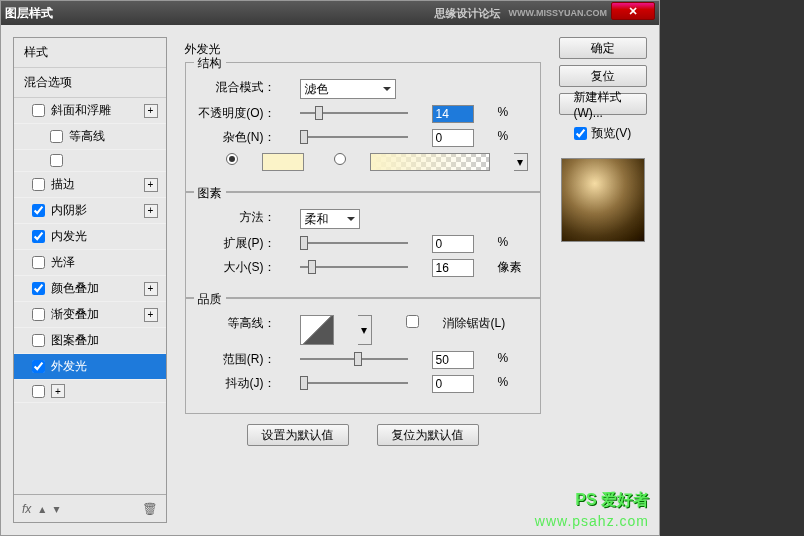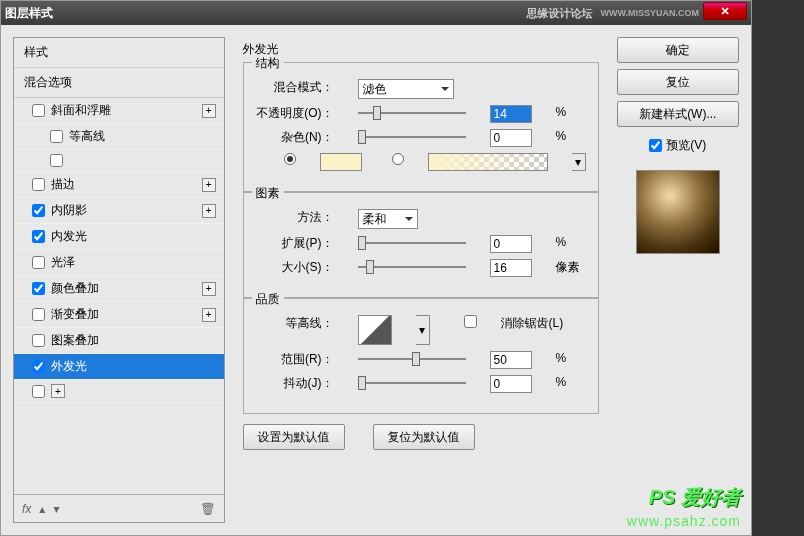"图层样式" .window { width: 752px -> 660px }
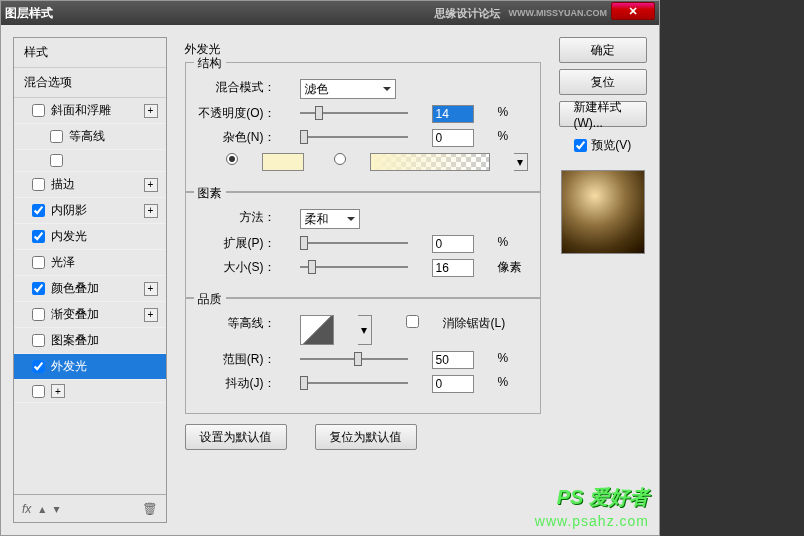"确定" .btn { padding: 12px 14px -> 0 14px }
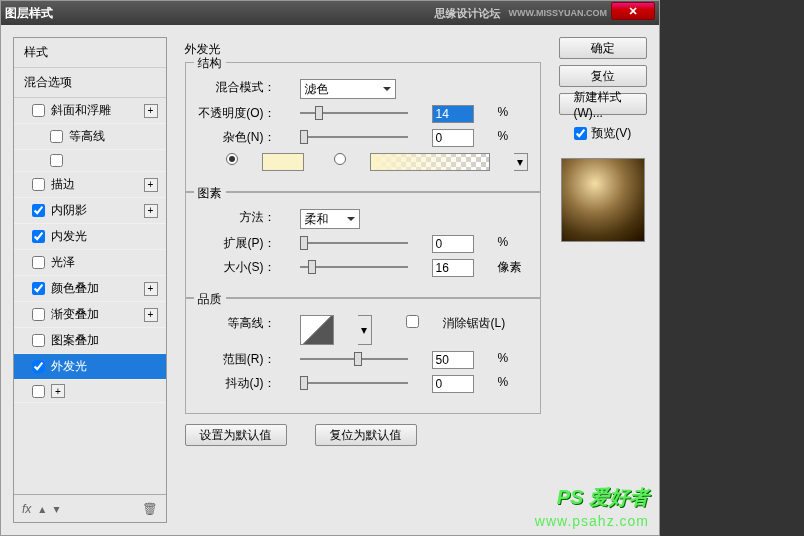"设置为默认值" .btnrow { justify-content: none -> center }
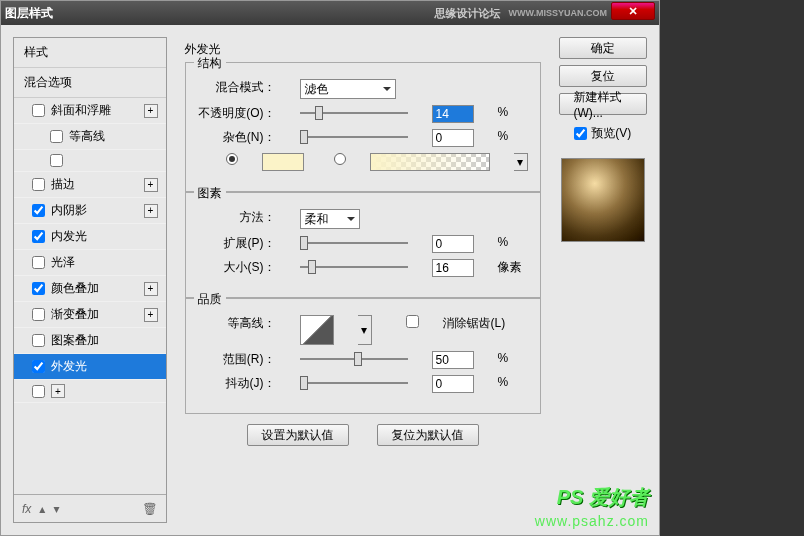"PS 爱好者" .wm1 { font-size: 20px -> 16px; font-style: italic -> none }
